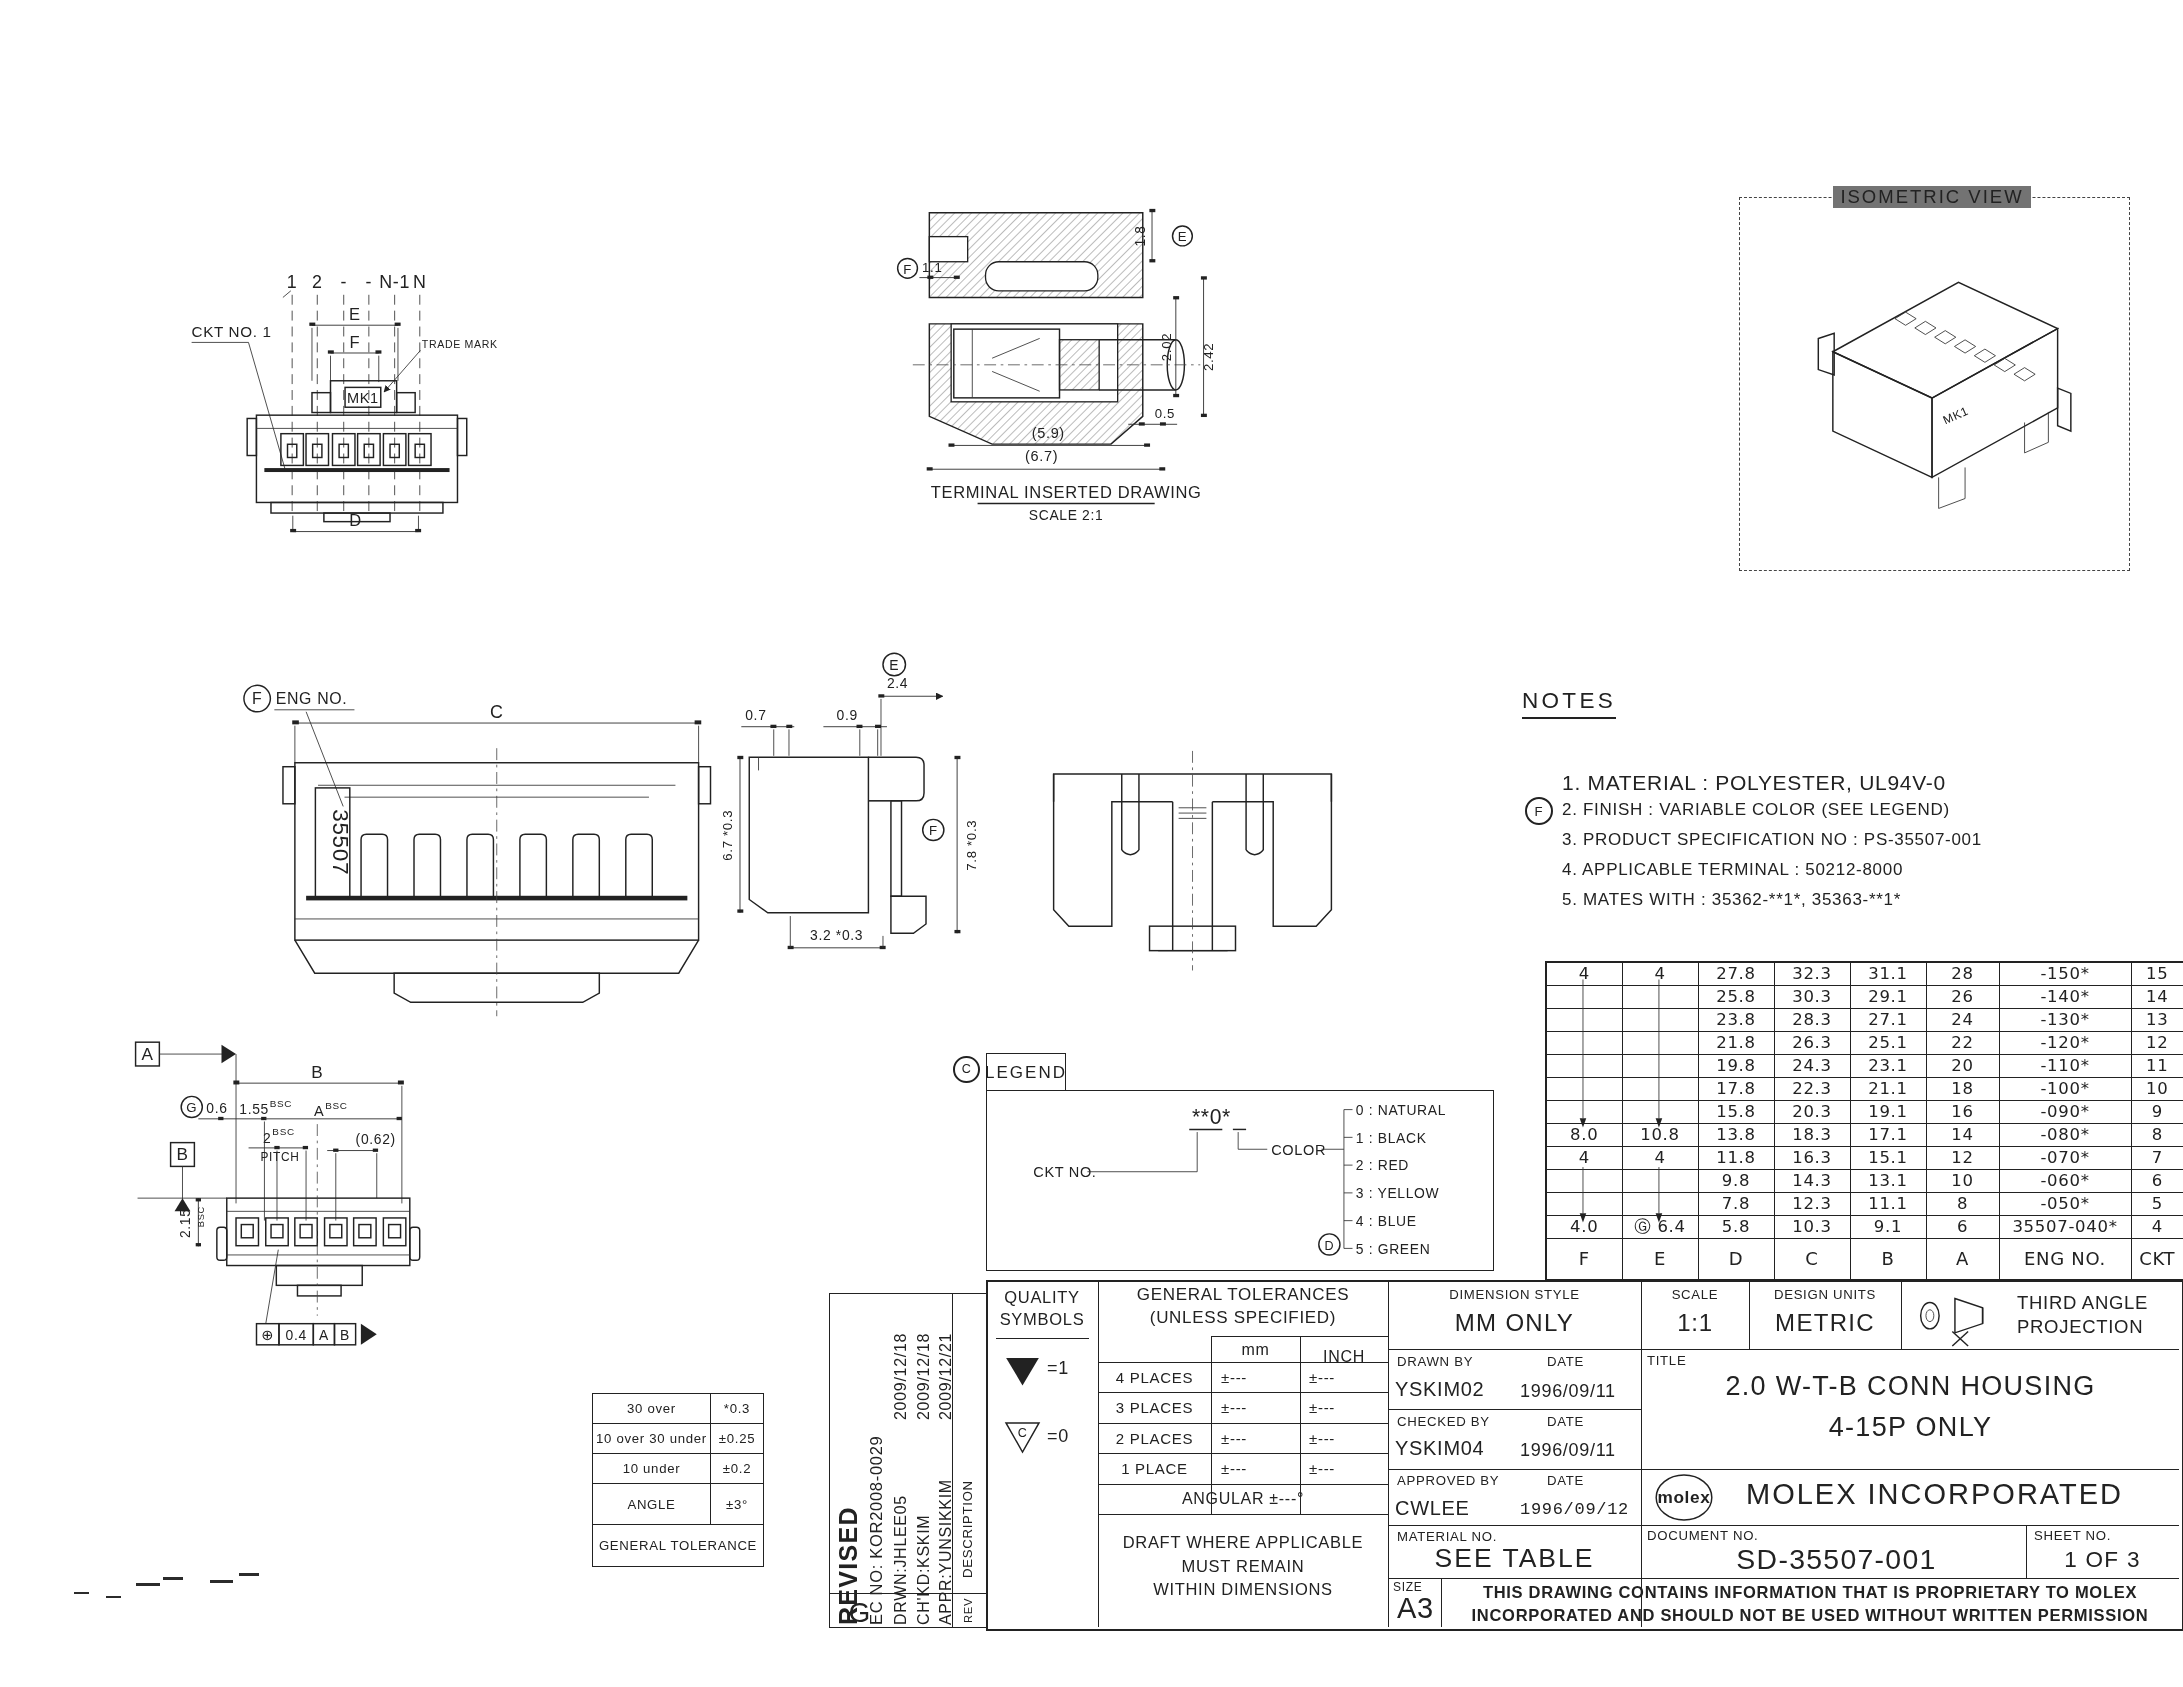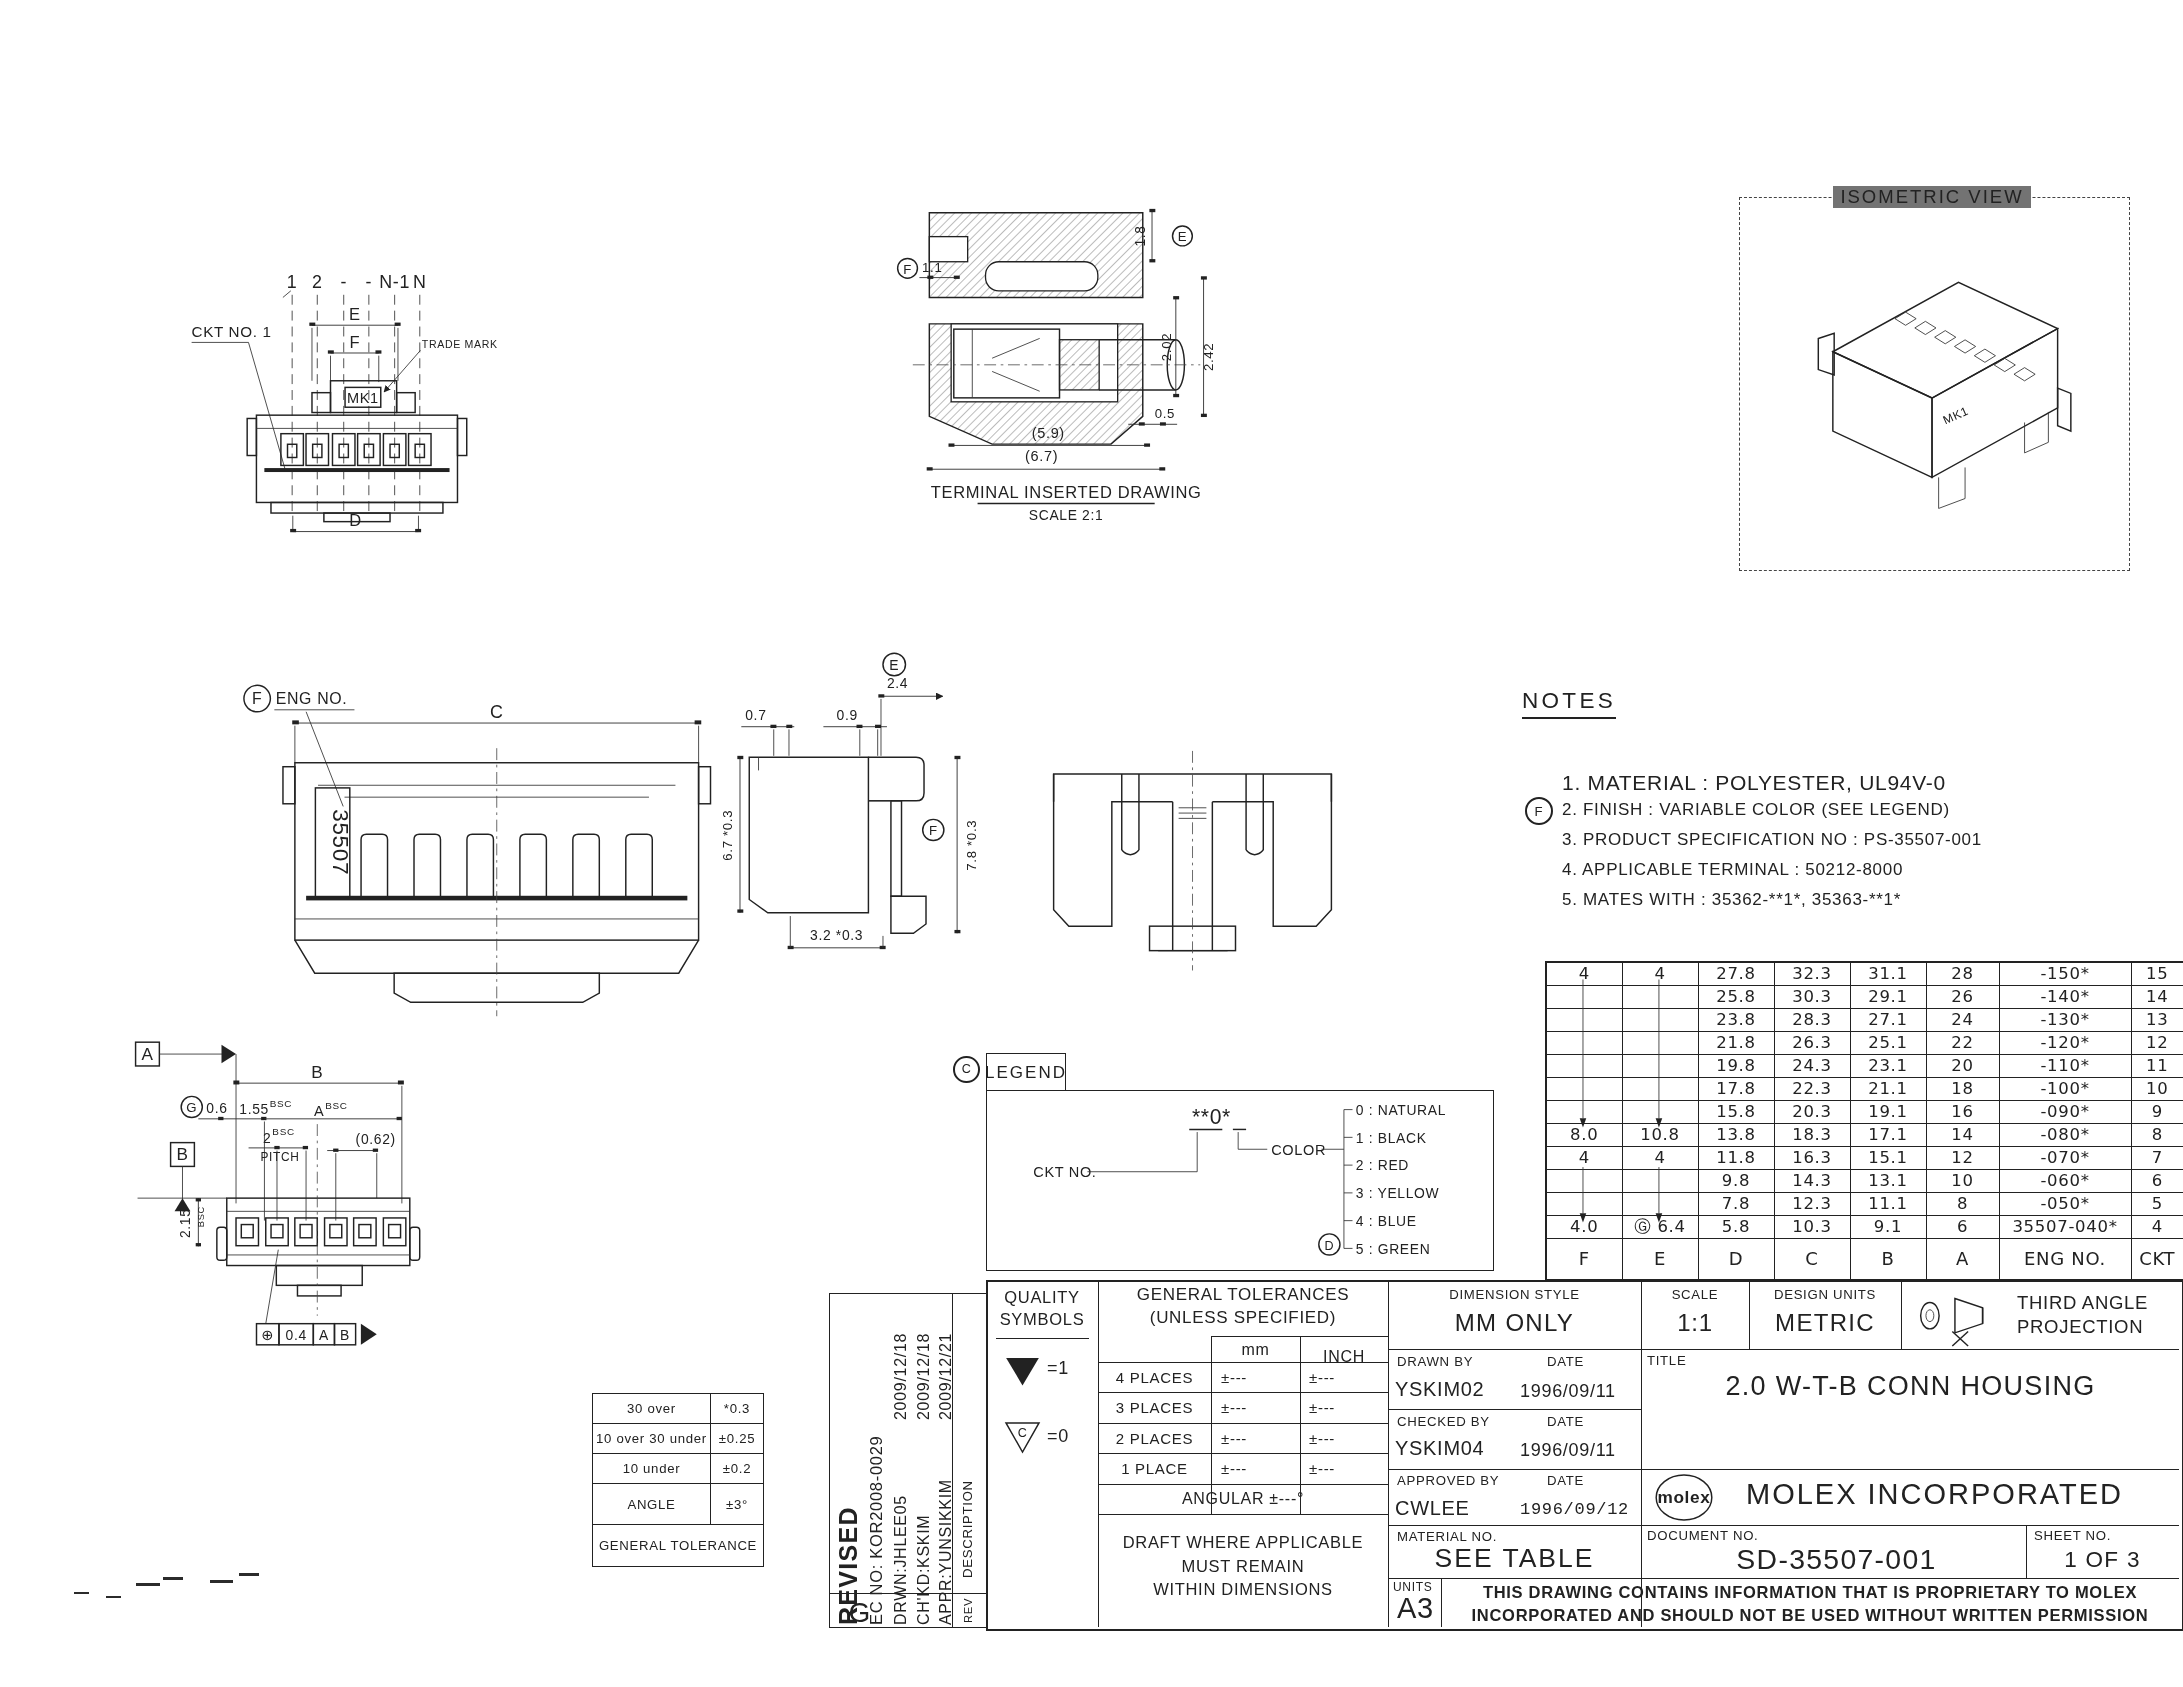"4-15P ONLY" span.lbl { html: none -> <span>4-15P ONLY</span> }
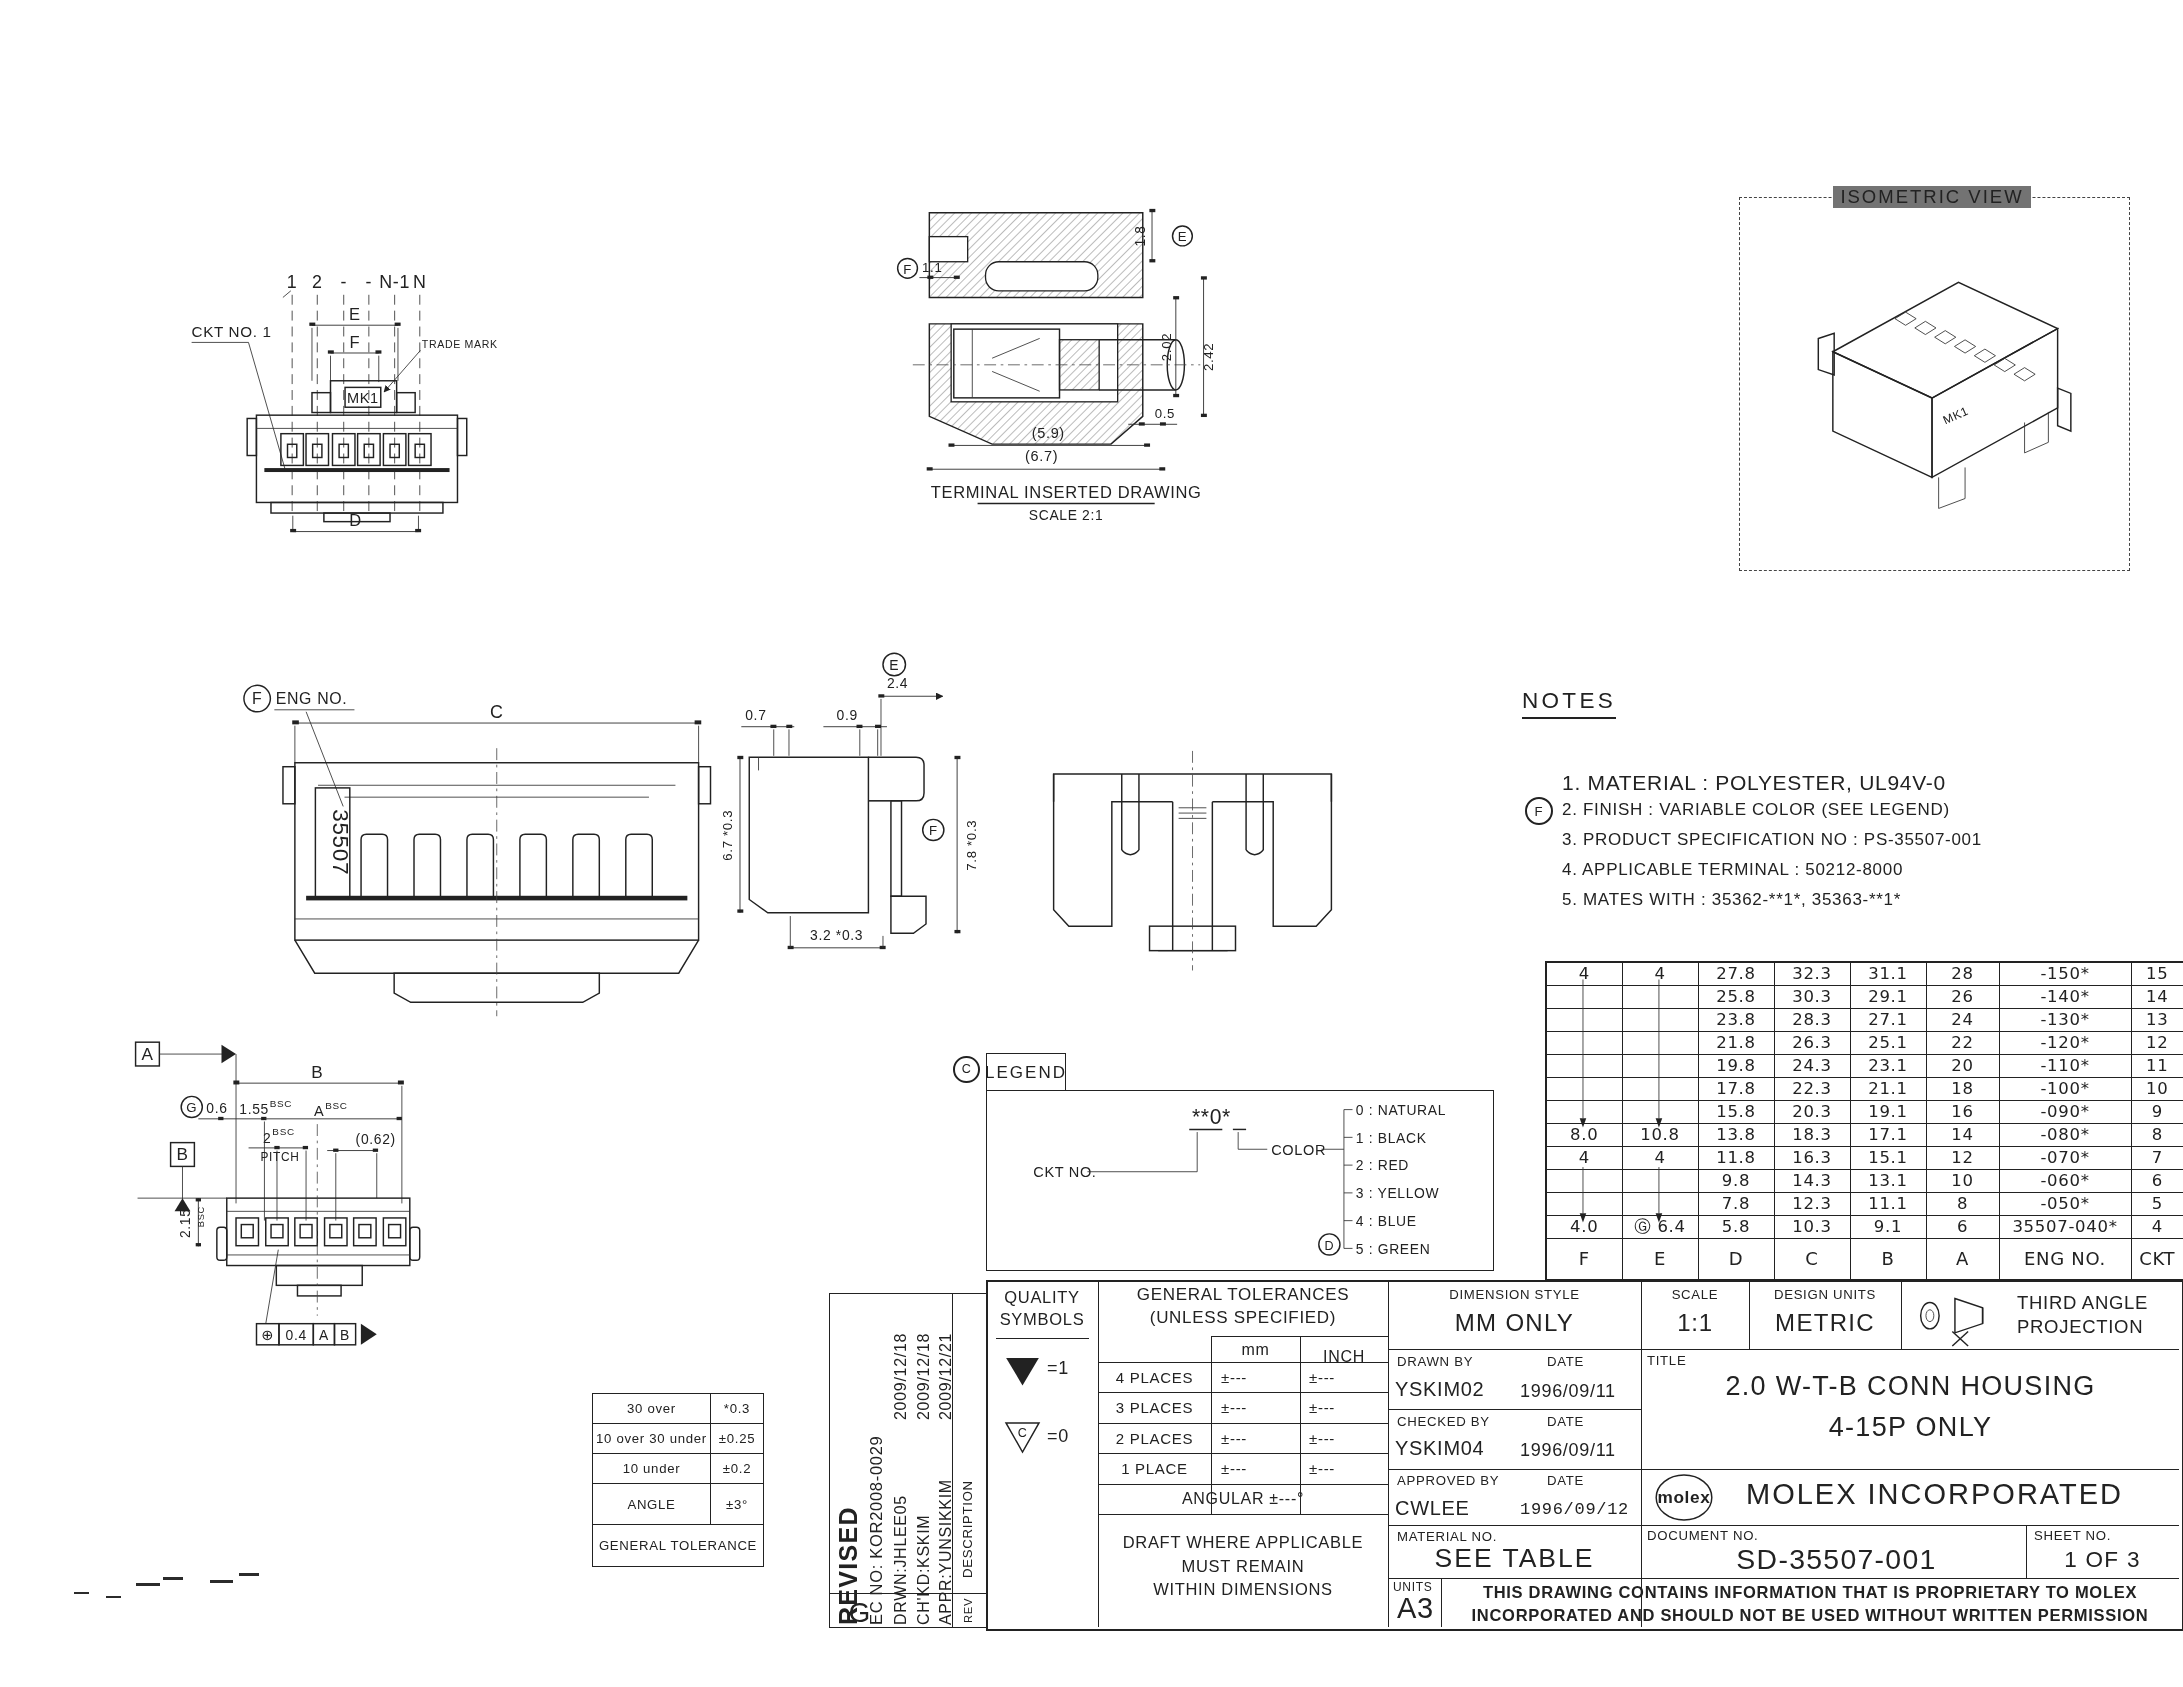"UNITS" span.lbl { text: UNITS -> SIZE }
